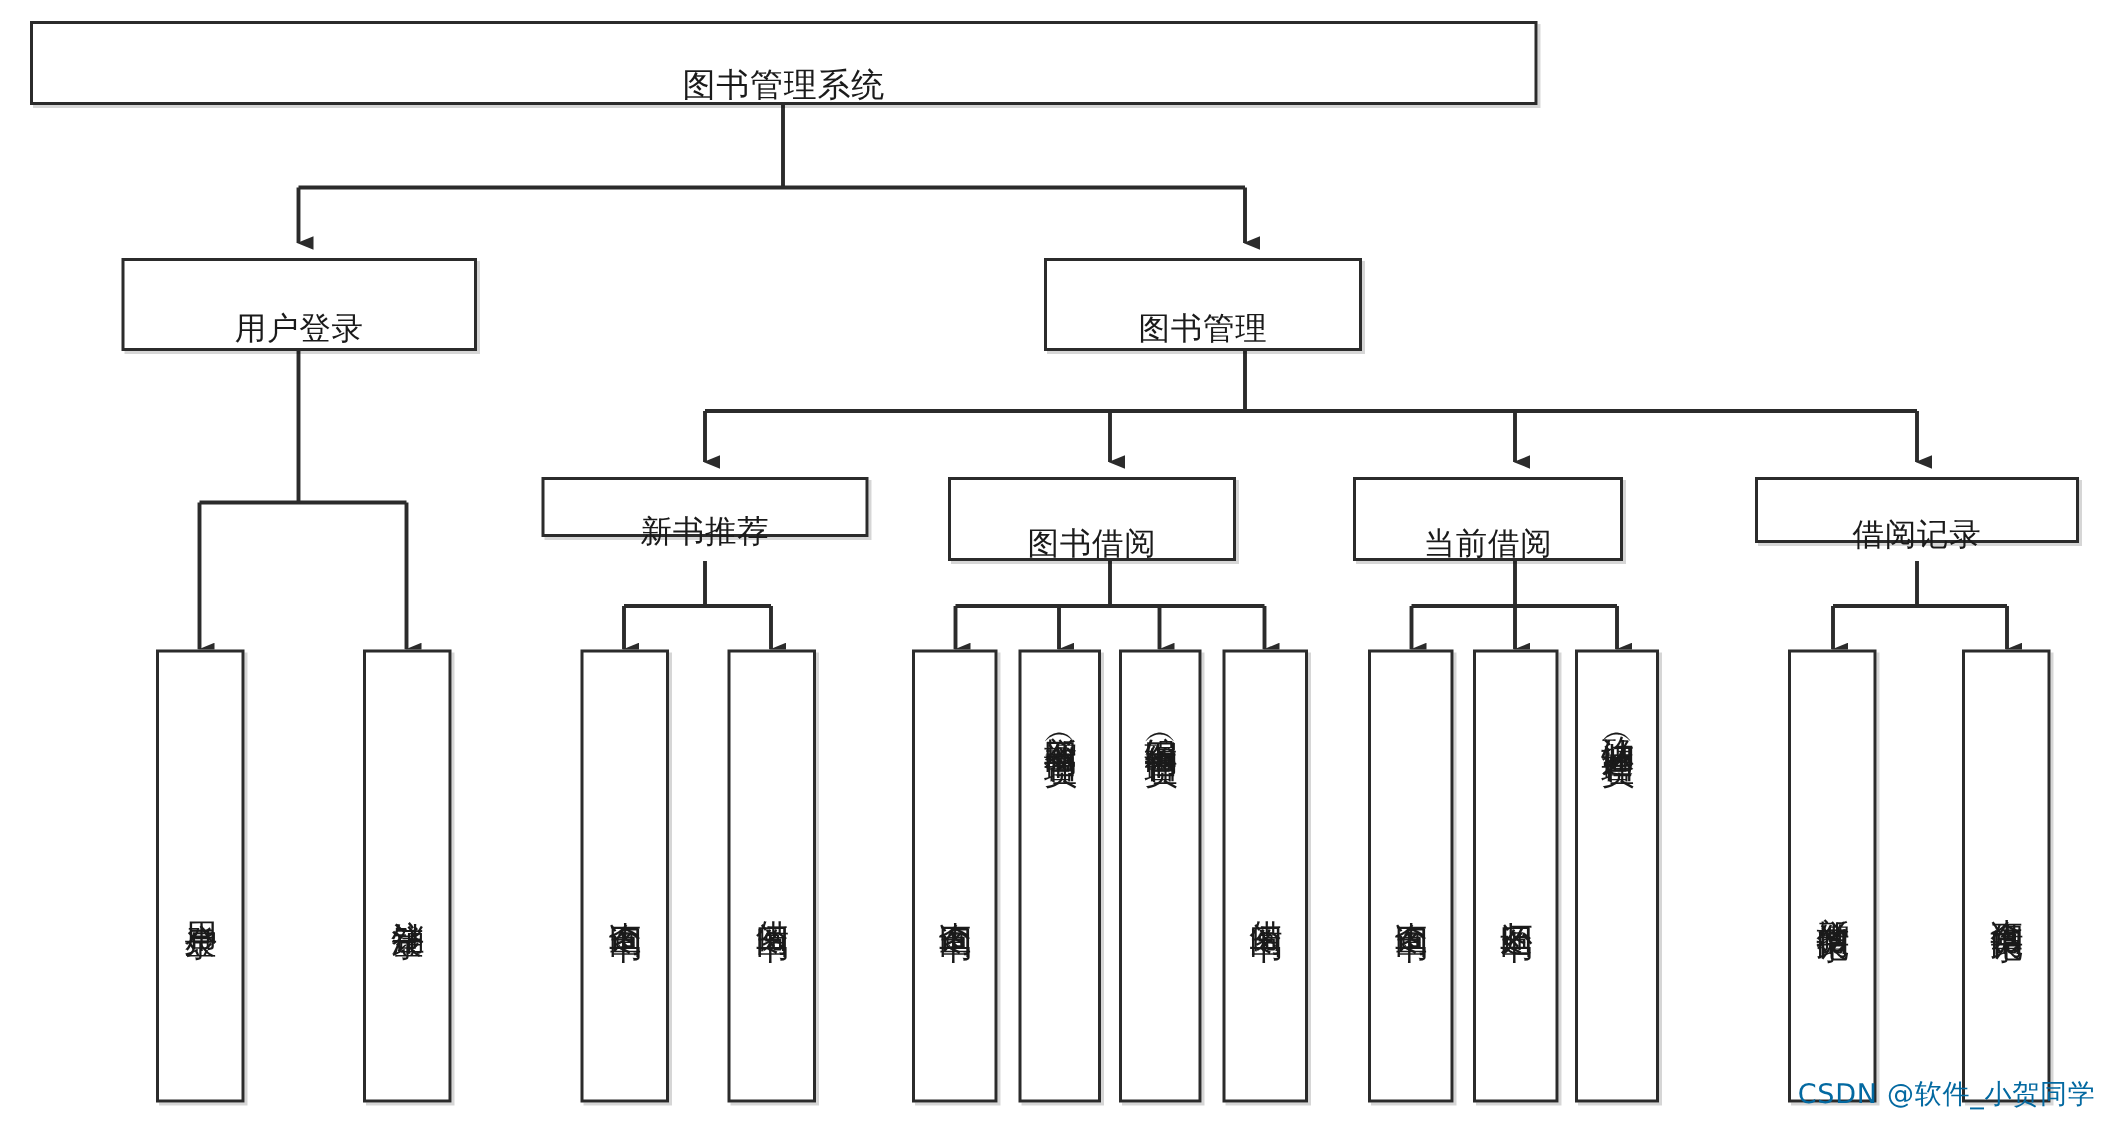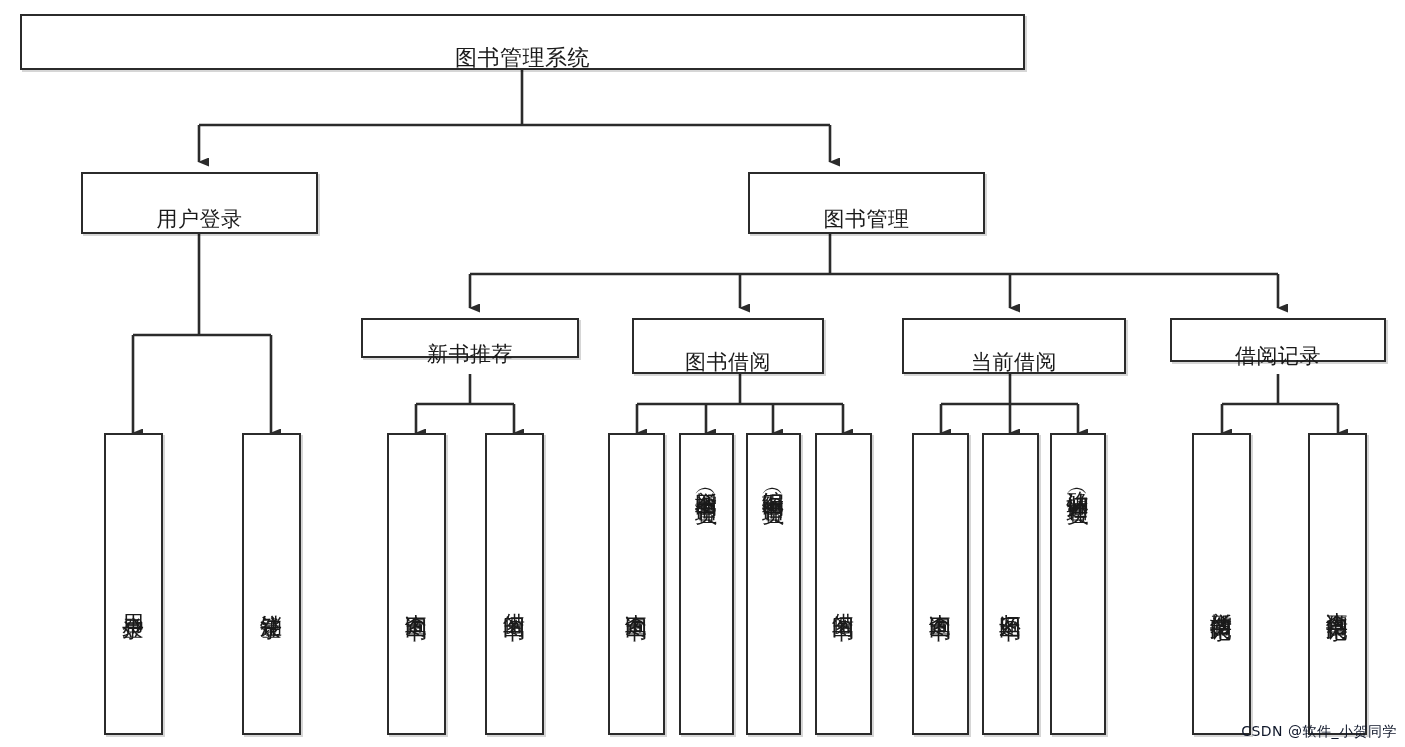"图书管理" div.node { left: 748px -> 696px; width: 237px -> 212px }
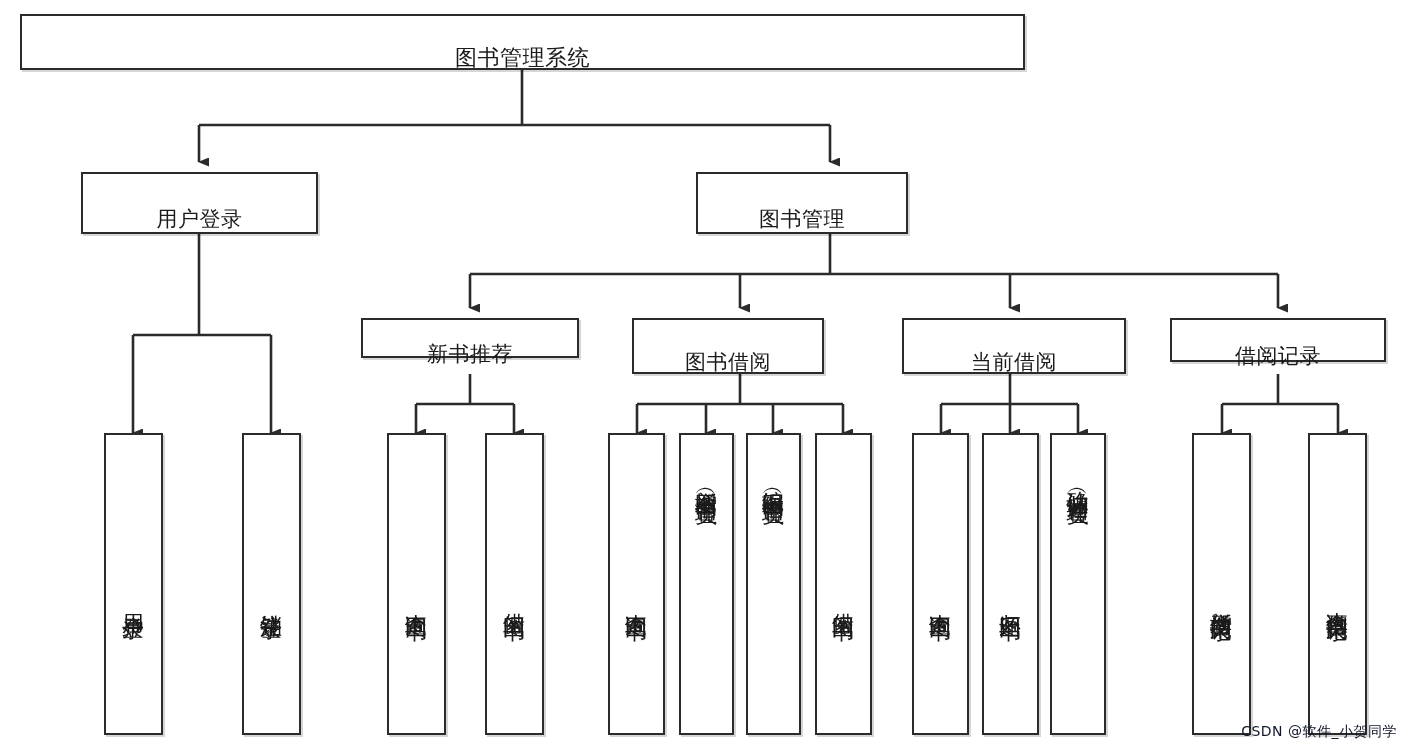"当前借阅" div.node { width: 224px -> 180px }
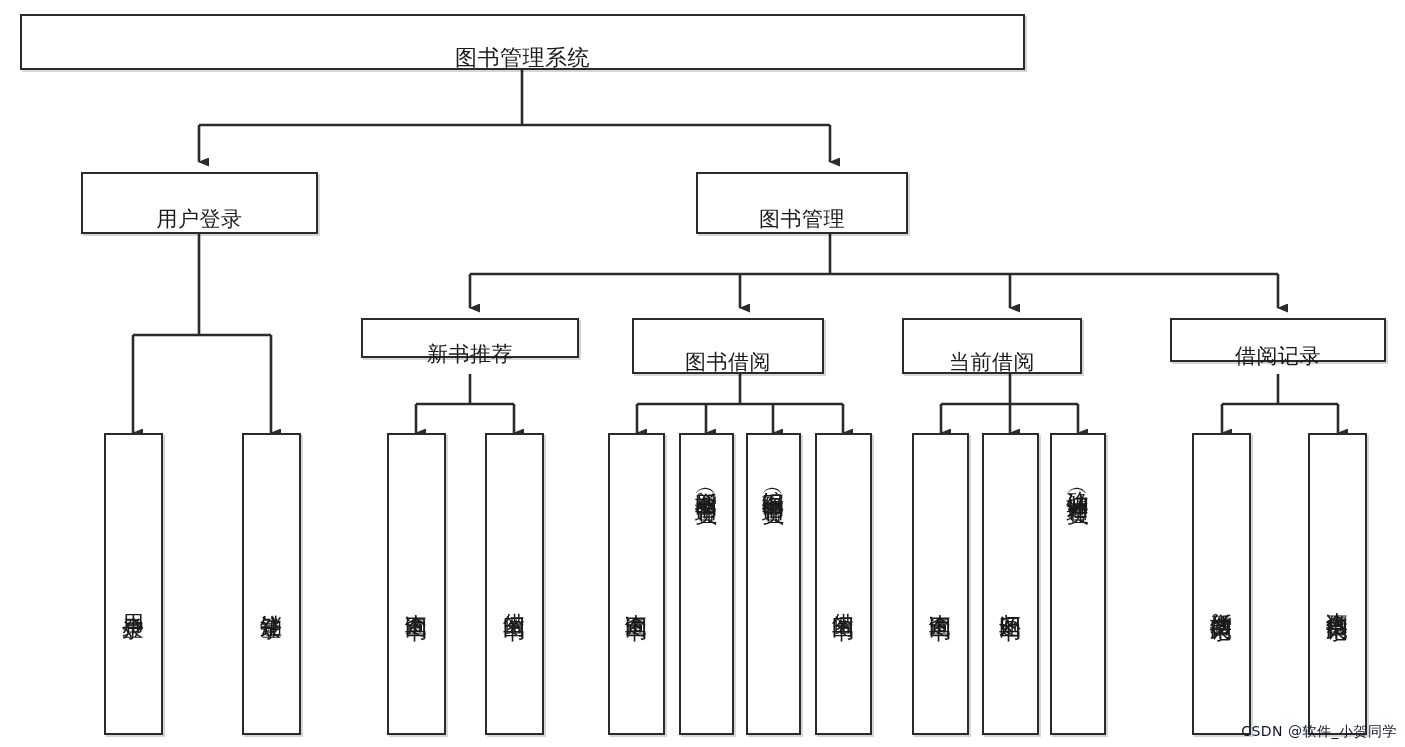"CSDN @软件_小贺同学" #watermark { color: #0f172a -> #0369a1; font-size: 14px -> 18px }
